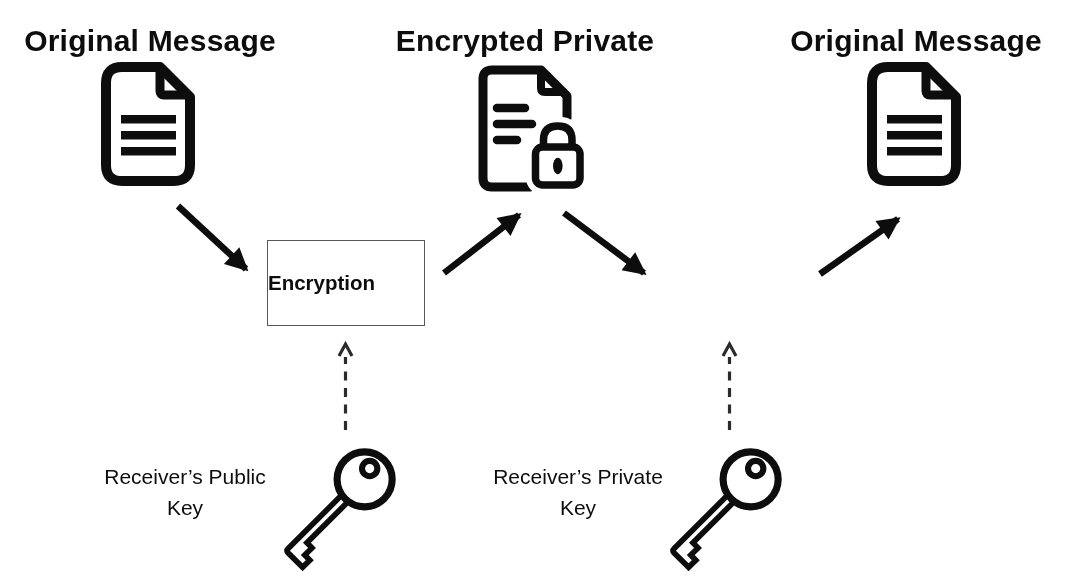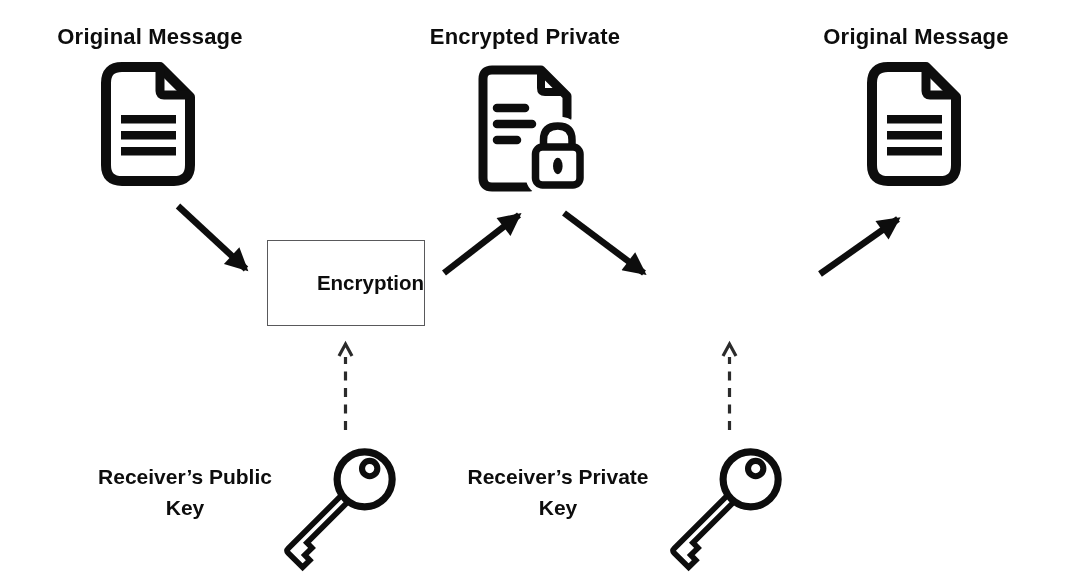"Original Message" .stage-title { font-size: 22px -> 30px }
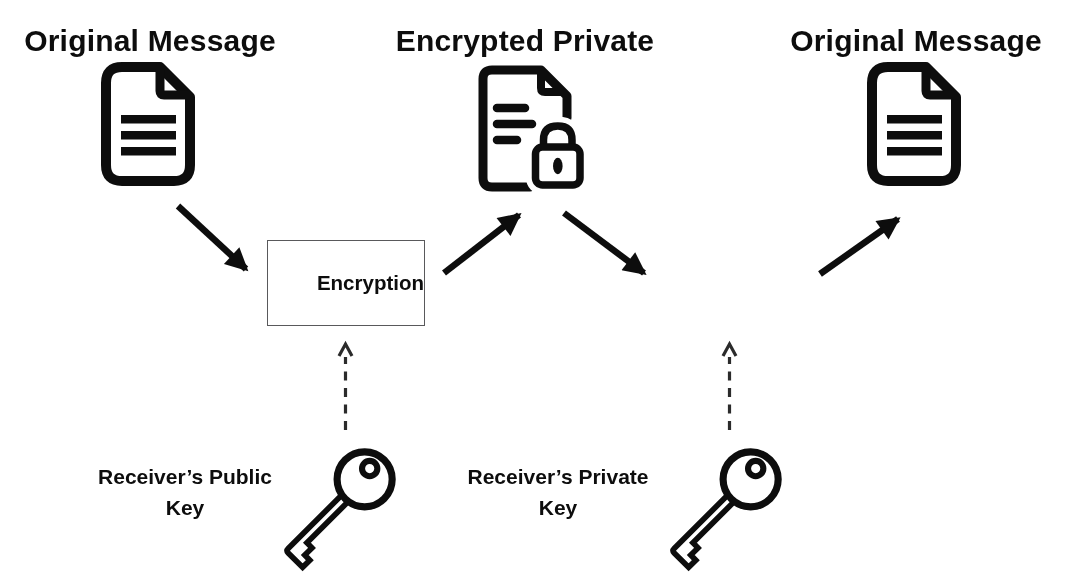"Encryption" .pbox { justify-content: flex-end -> flex-start }
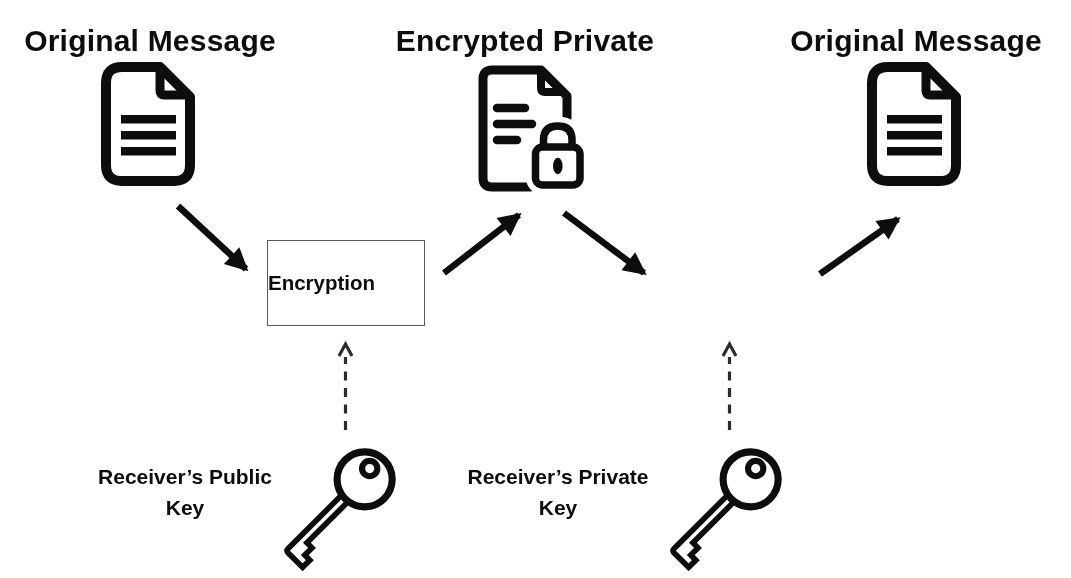"Receiver’s Public" .key-label { font-weight: 700 -> 400 }
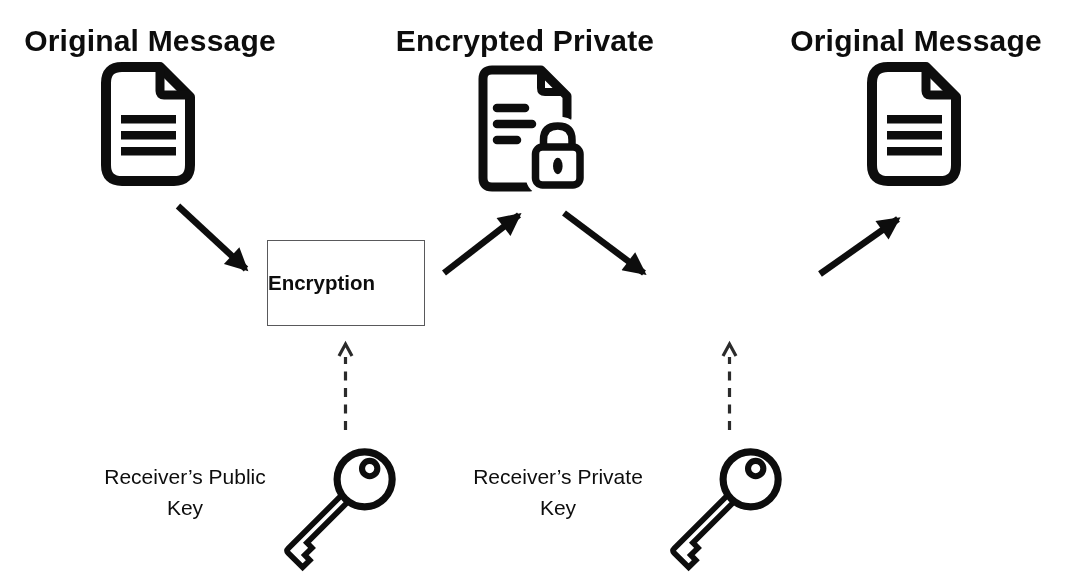"Receiver’s Private" div.key-label { left: 458px -> 478px }
